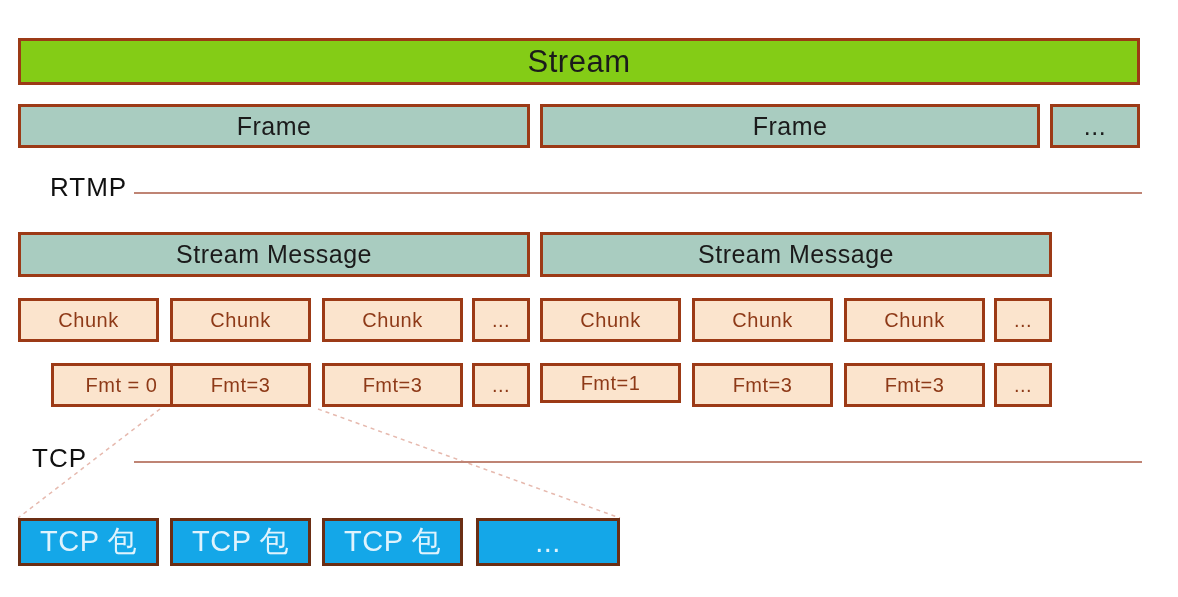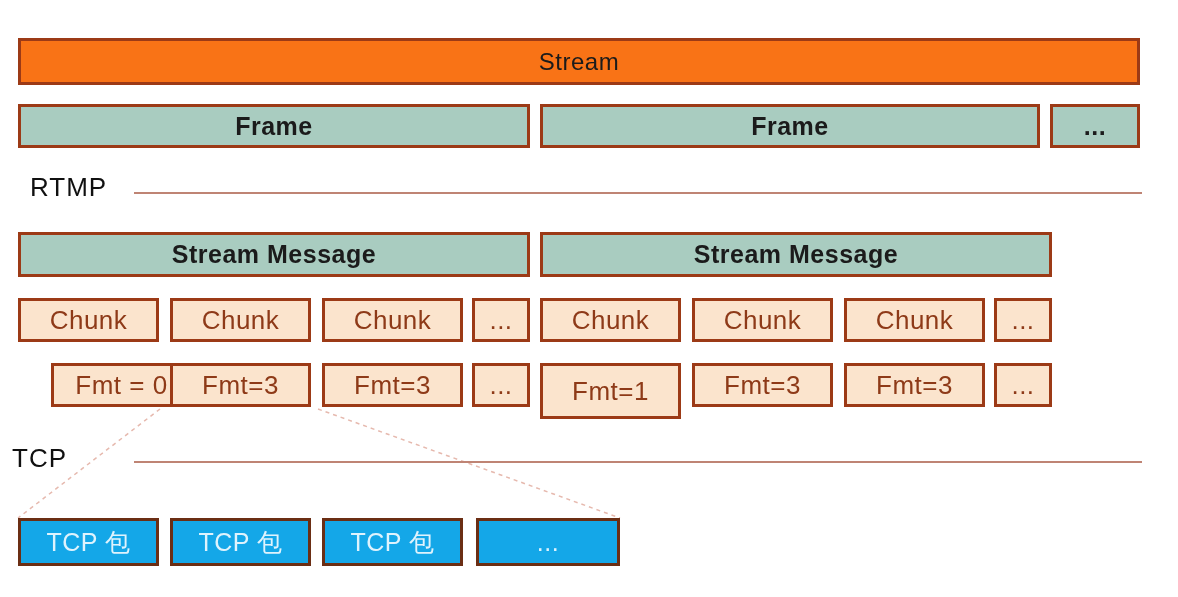"Stream" .stream { background: #f97316 -> #84cc16; font-size: 24px -> 31px }
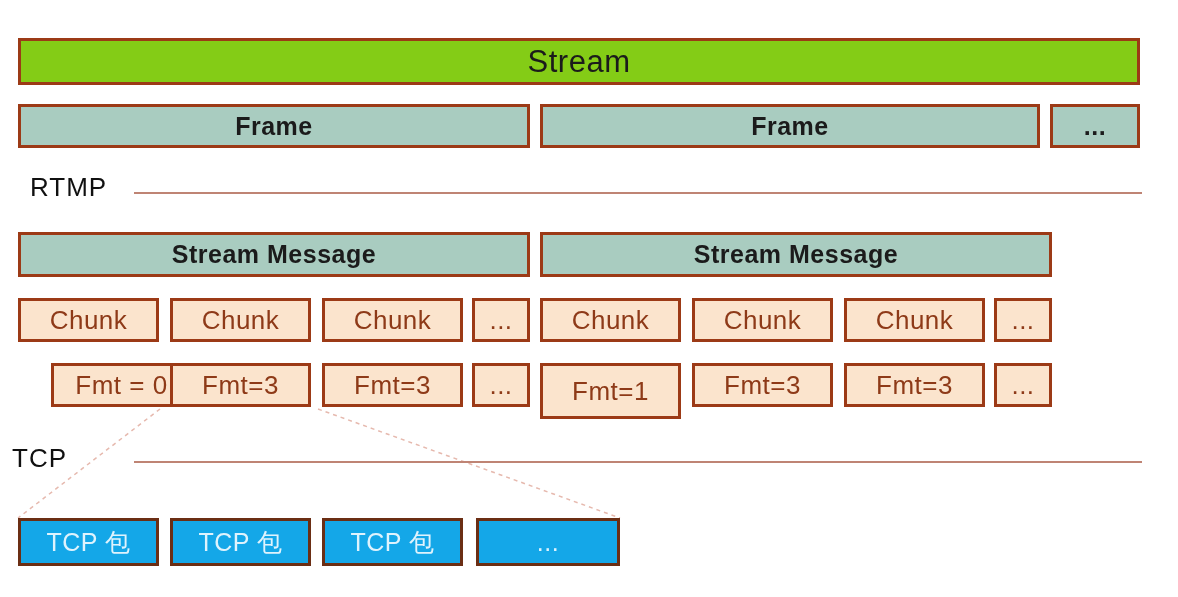"Frame" .frame, .smsg { font-weight: bold -> none }
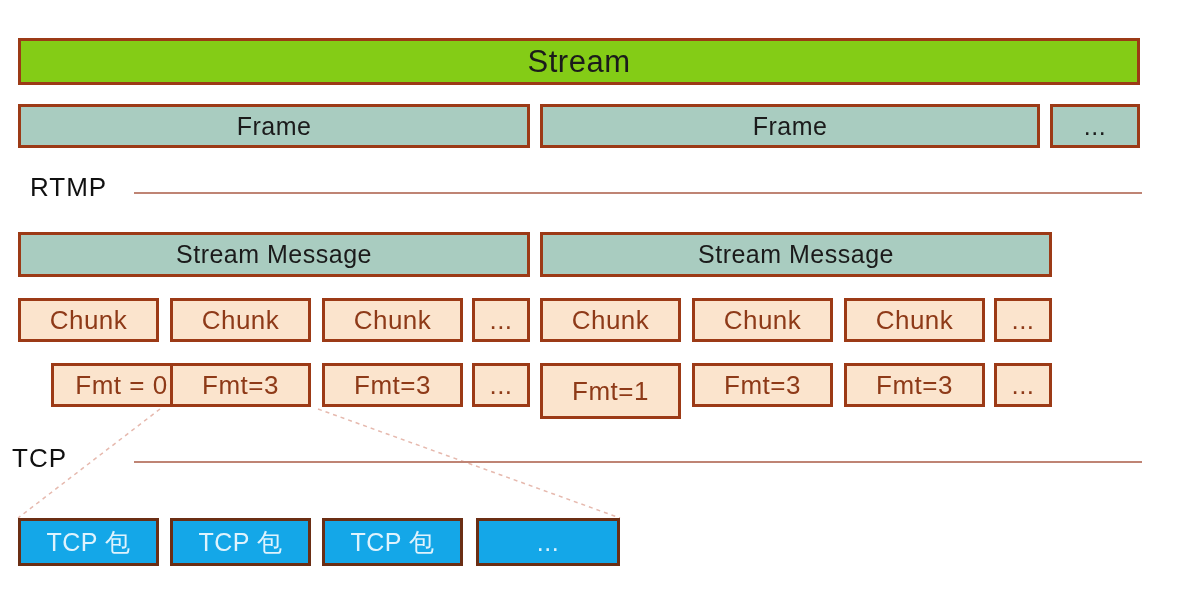"RTMP" .proto-label { margin-left: none -> 20px }
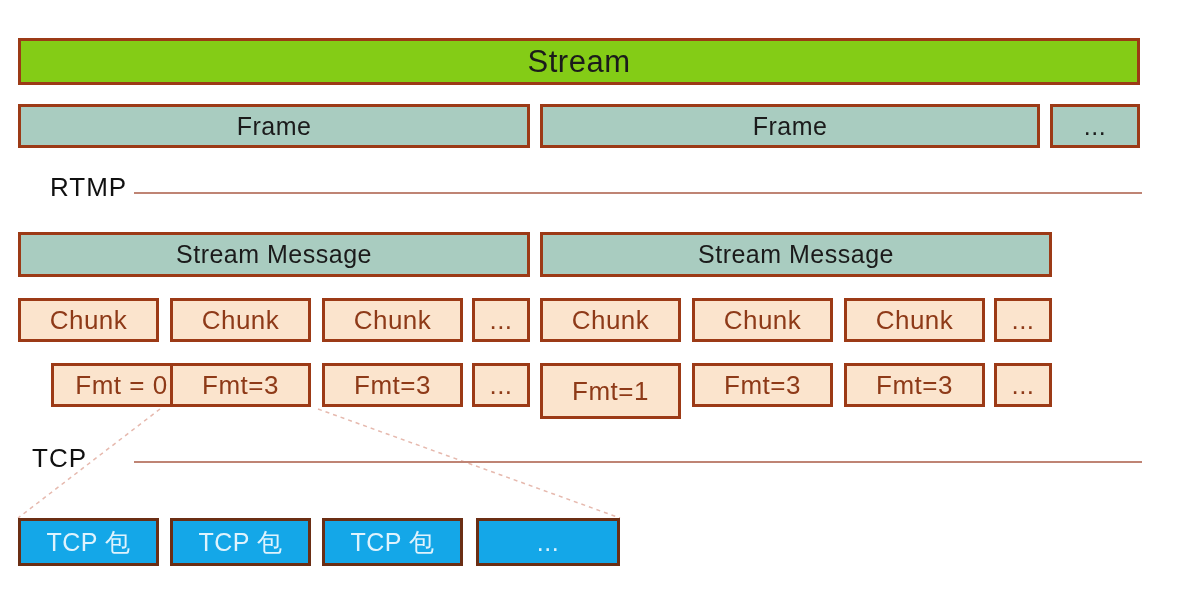"Chunk" .chunk, .fmt { font-size: 26px -> 20px }
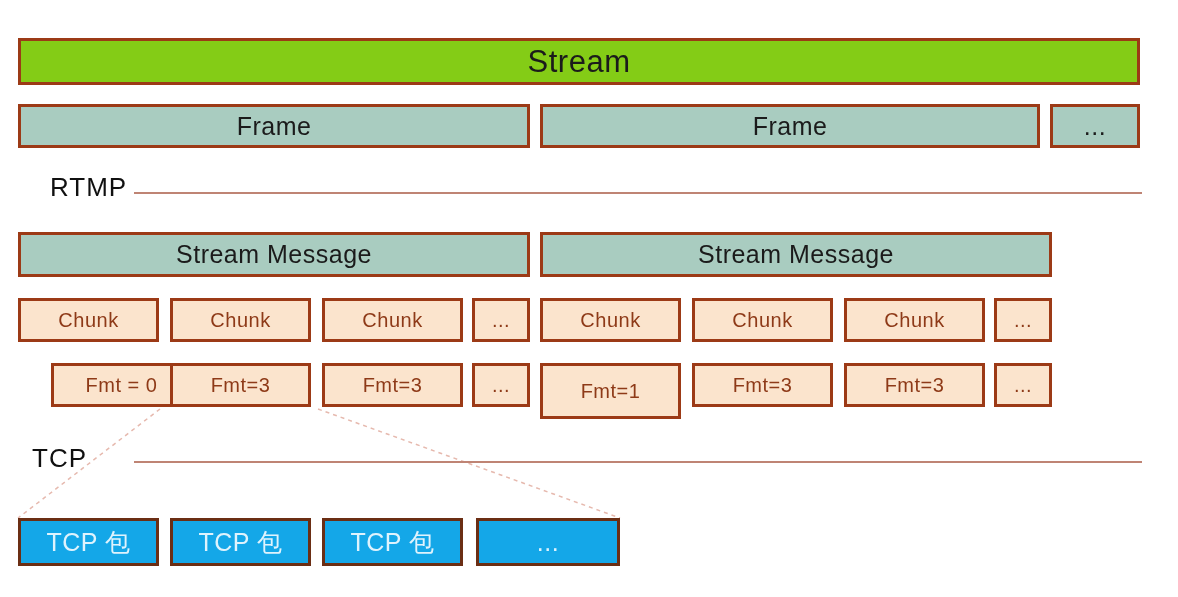"Fmt=1" div.box { height: 56px -> 40px }
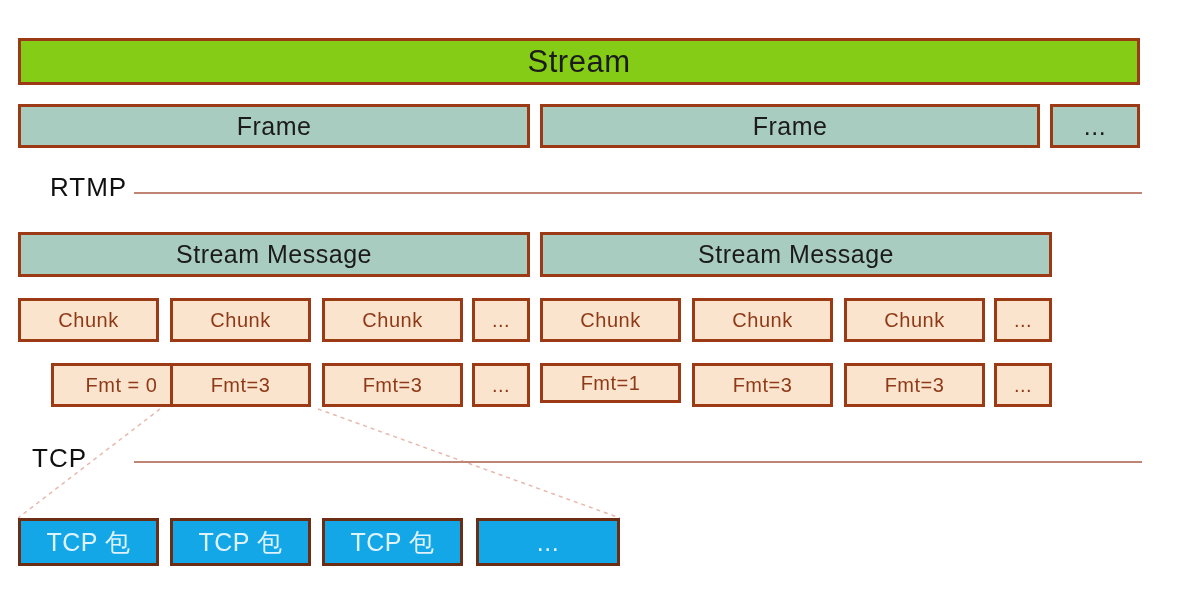"TCP 包" .tcp { font-size: 25px -> 29px }
